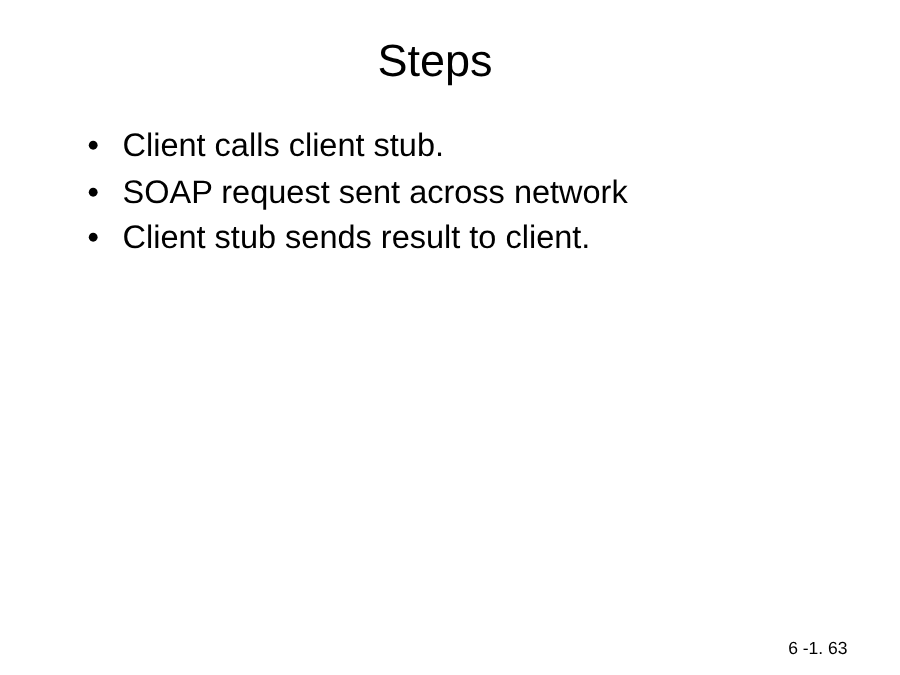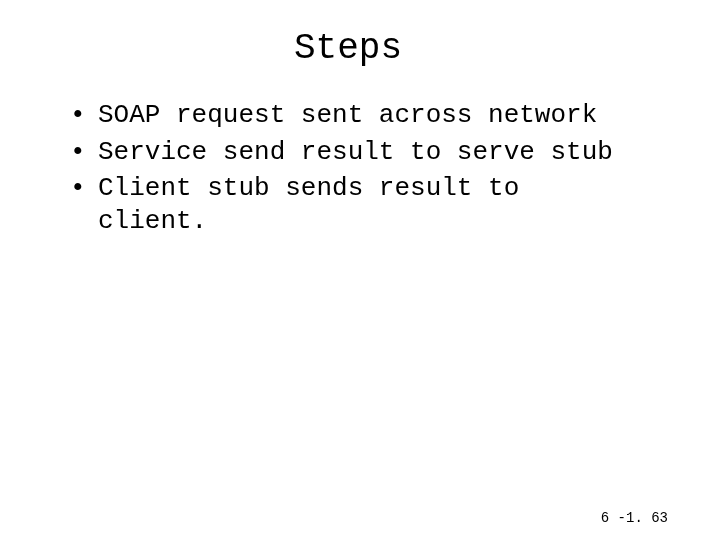"Steps" .slide { font-family: Liberation Mono, monospace -> none }
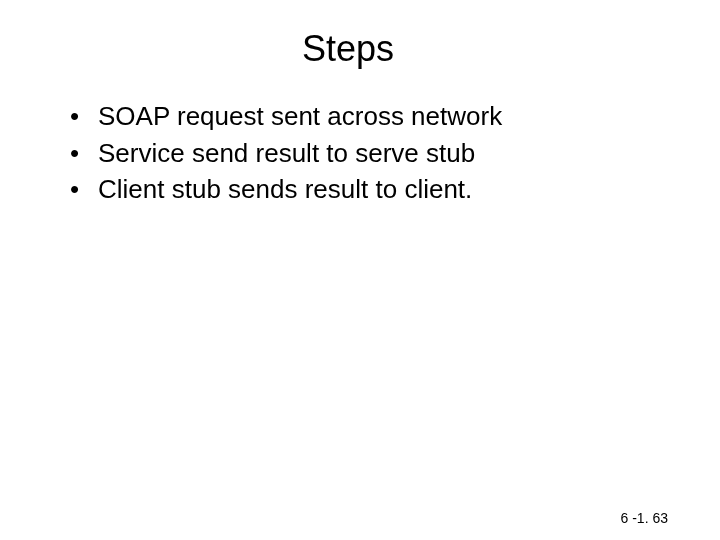"Client calls client stub." li { html: none -> <li><span>Client calls client stub.</span></li> }
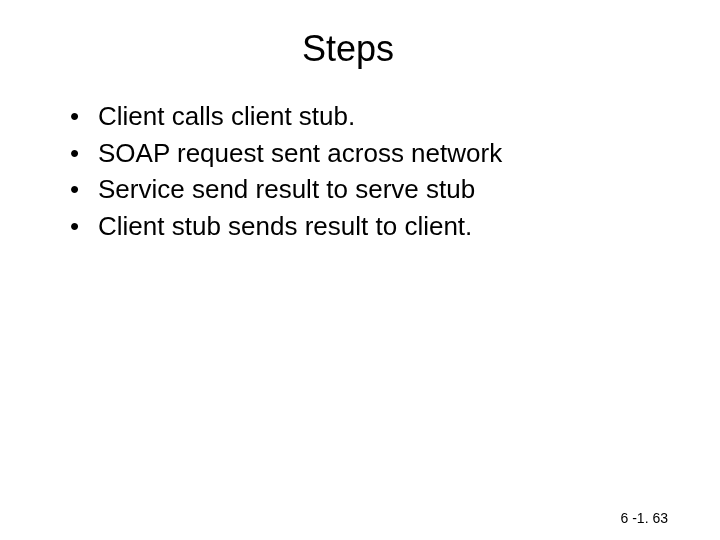"Service send result to serve" li { html: <li><span>Service send result to serve stub</span></li> -> none }
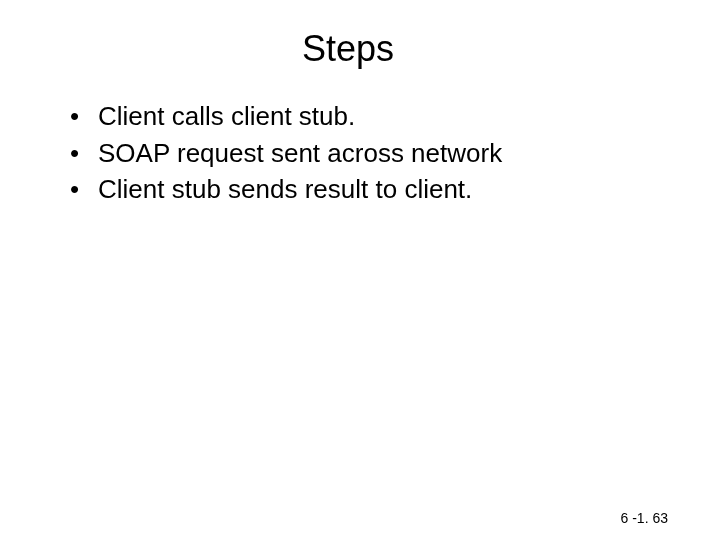"6 -1. 63" .footer { right: 28px -> 18px }
